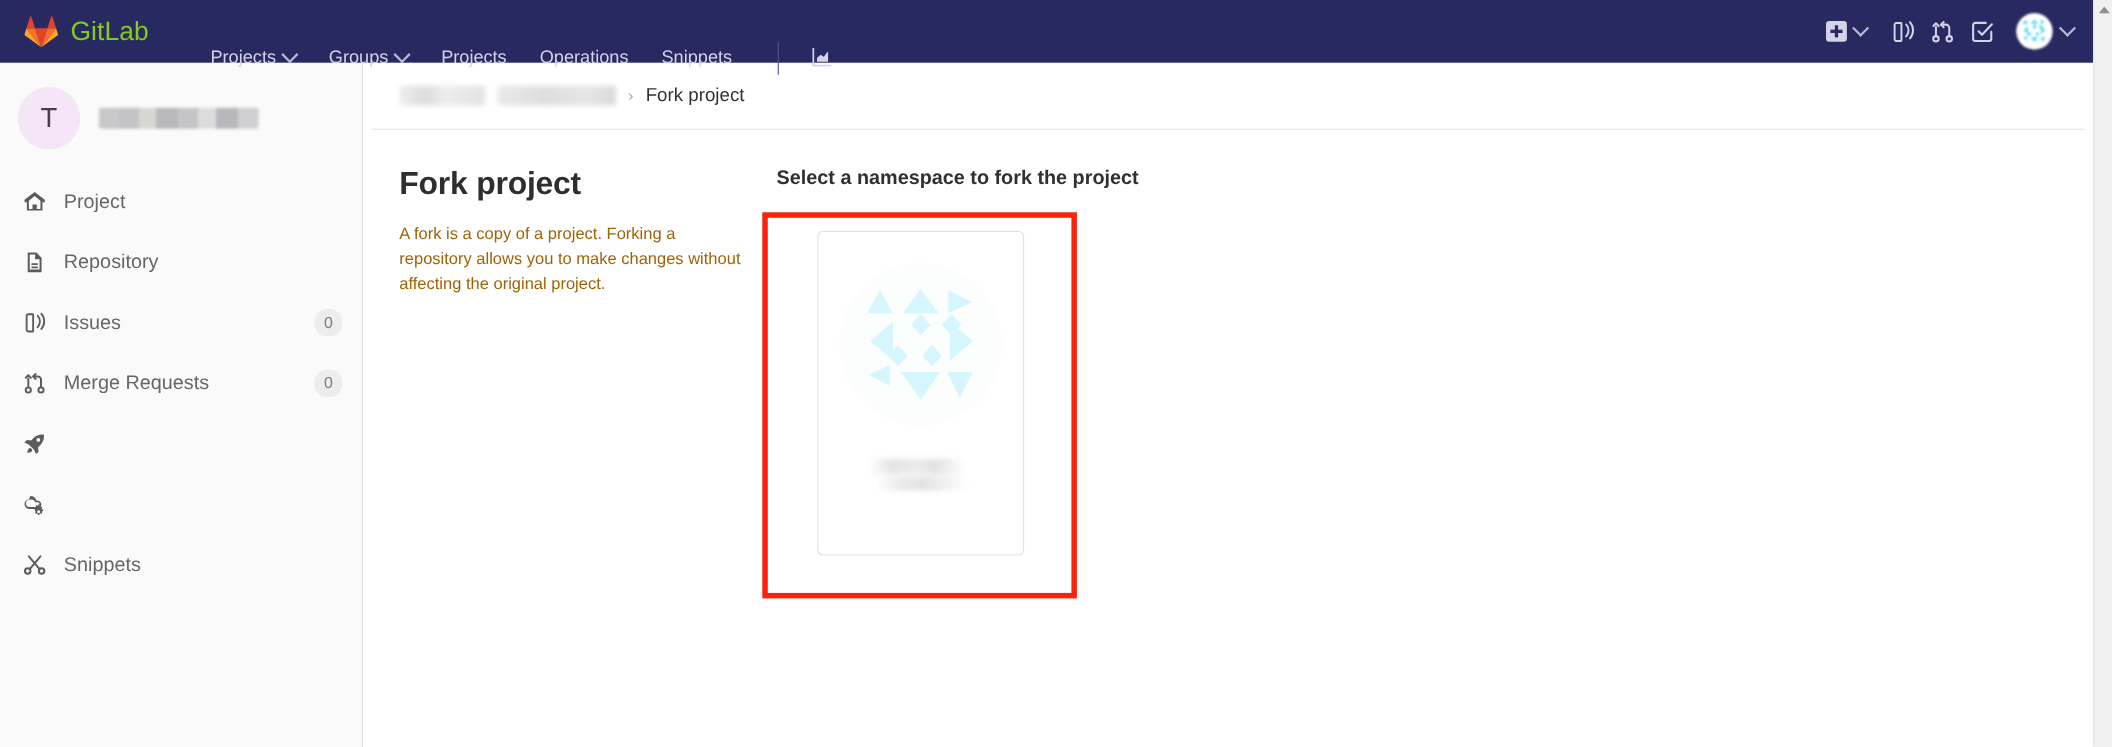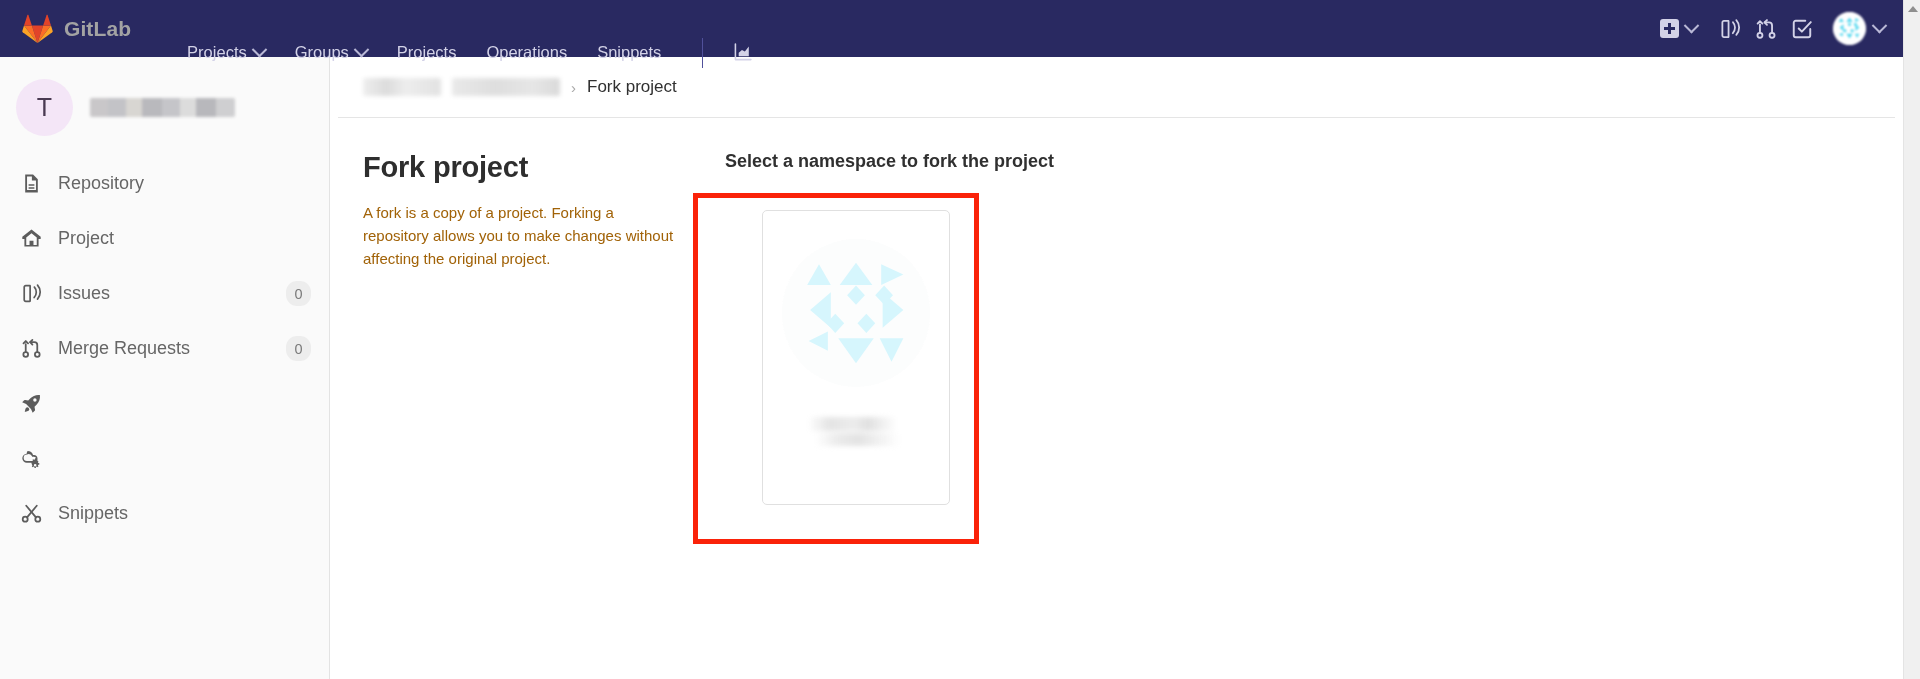"GitLab" .brand-name { color: #a3a3a3 -> #84cc16; font-size: 21px -> 24px; font-weight: 700 -> 400 }
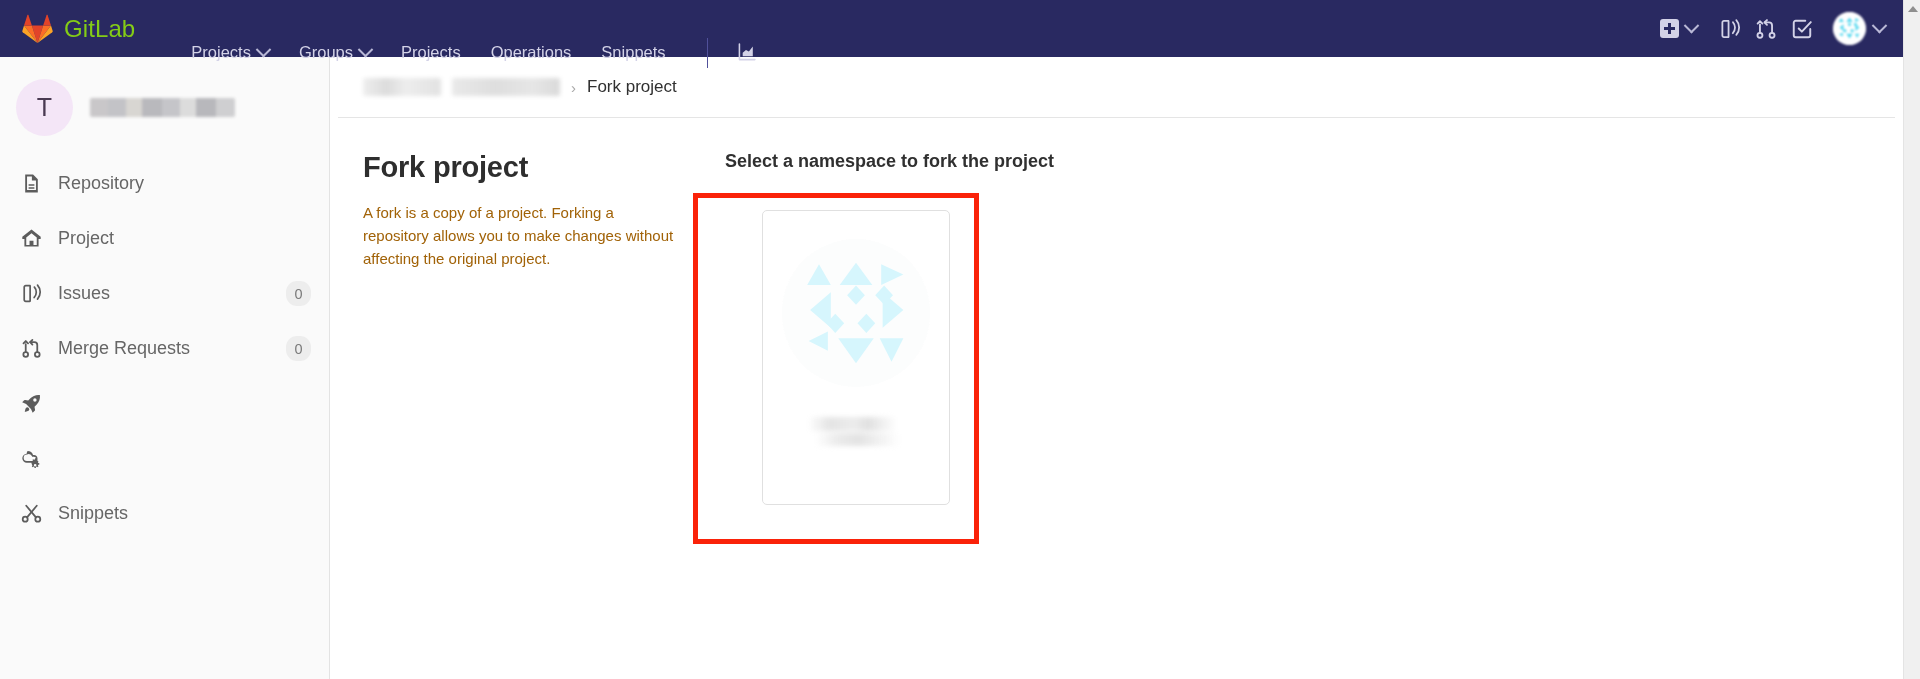"Select a namespace to fork" .fork-right { padding-left: 20px -> 1px }
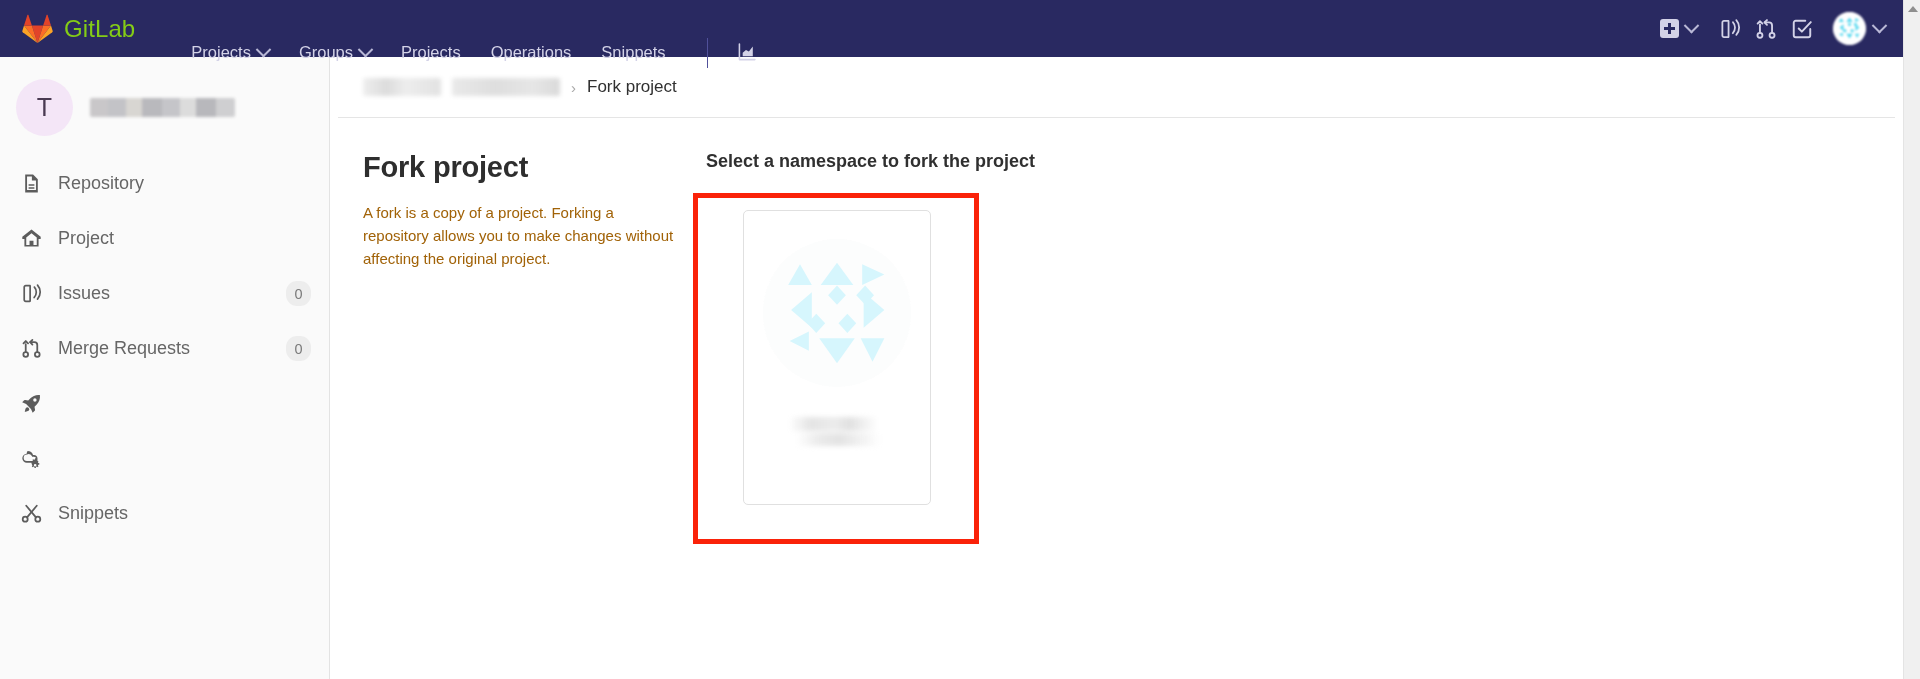"Repository" div.menu-item { order: before "Project" -> after "Project" }
